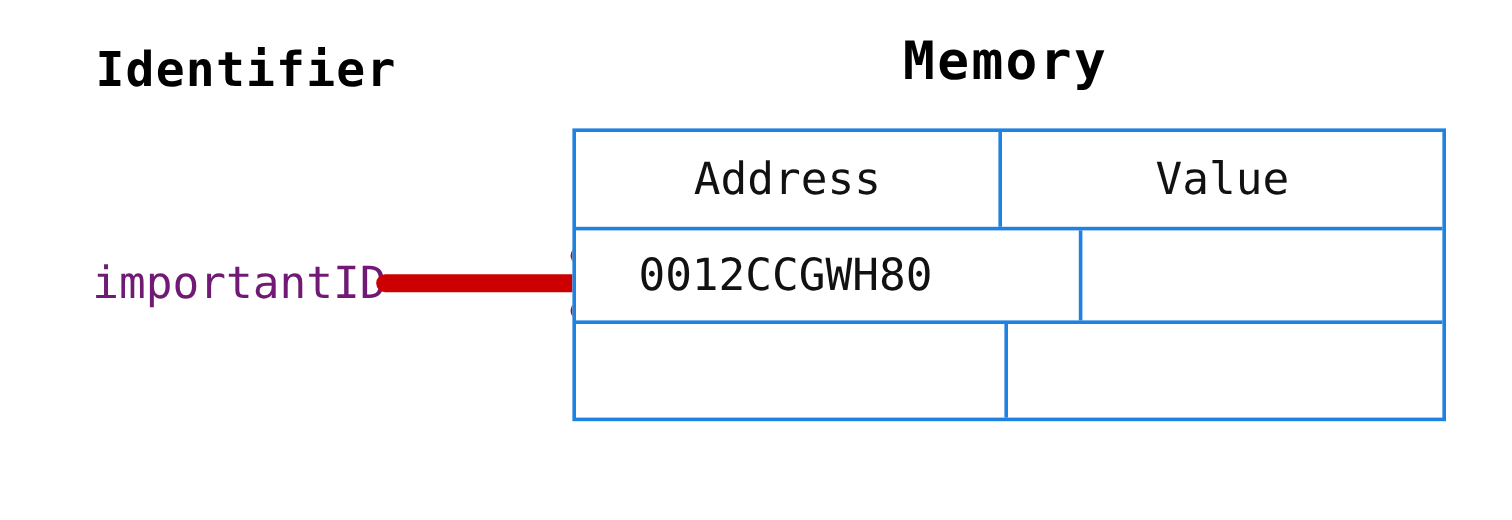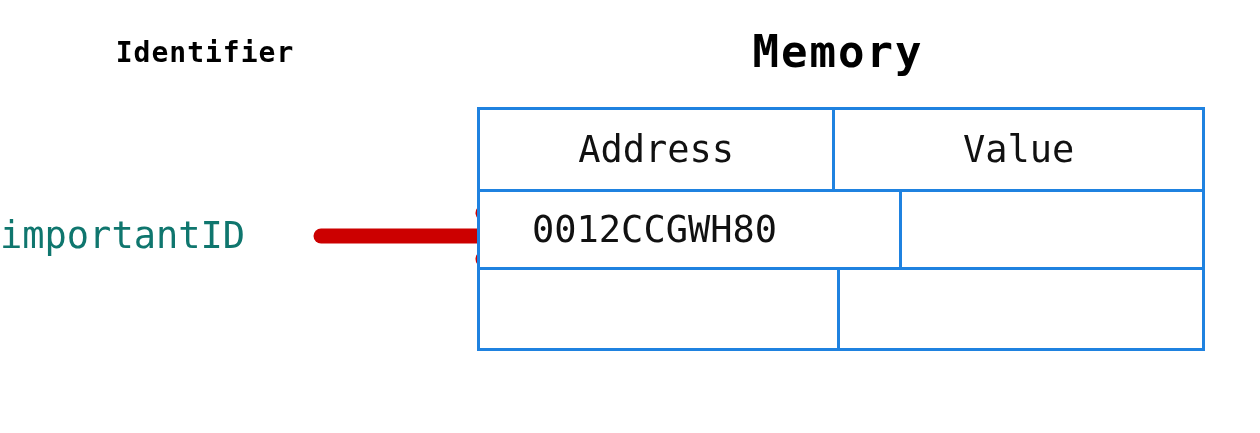"Identifier" #identifier-title { font-size: 28px -> 40px }
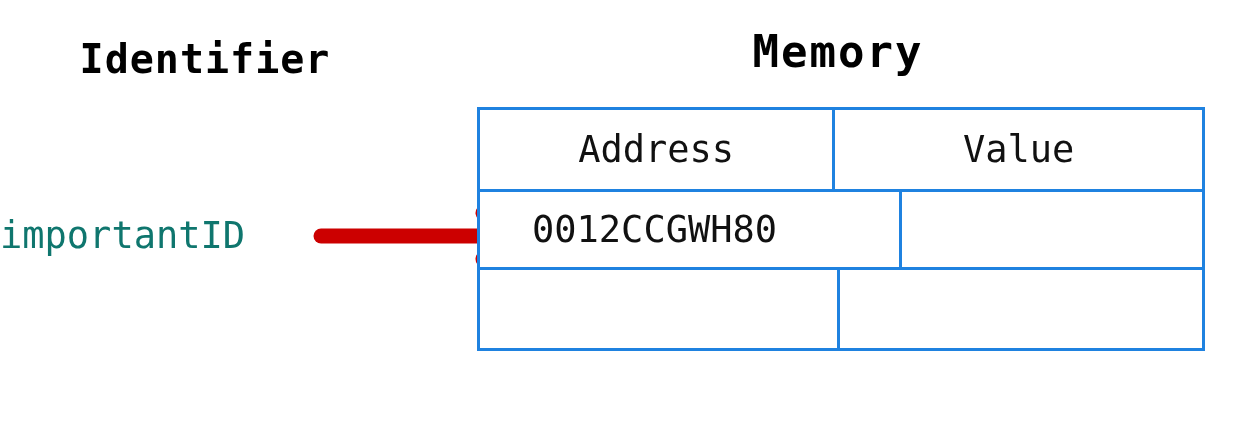"importantID" #identifier-label { color: #0f766e -> #701a75; left: 0 -> 12px; text-align: none -> right }
